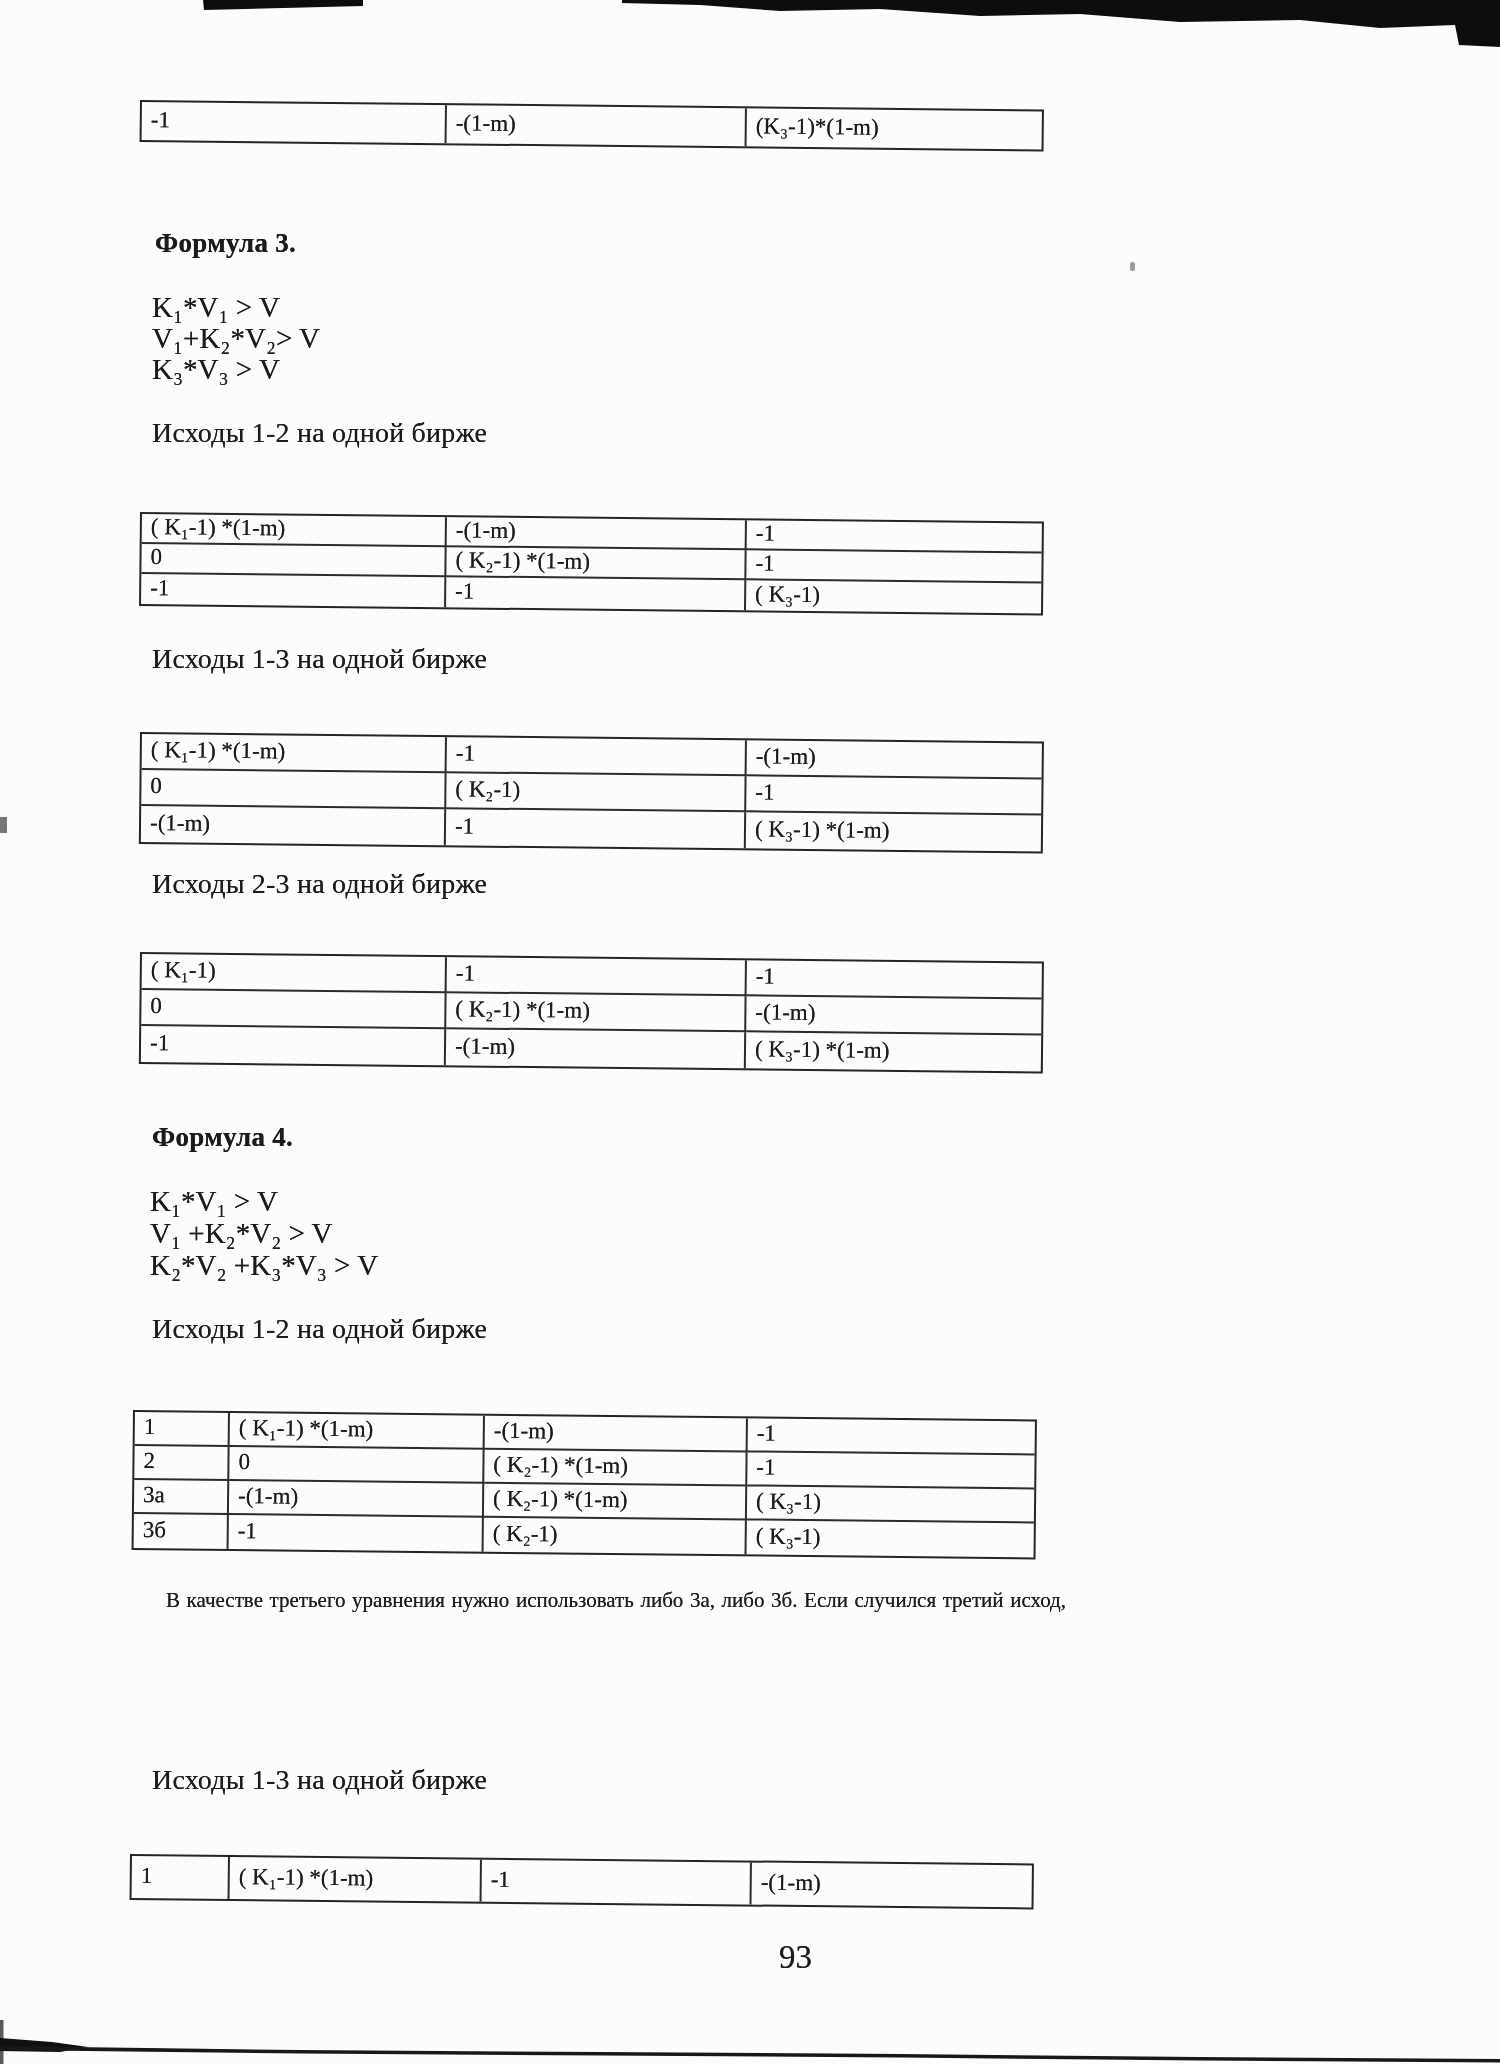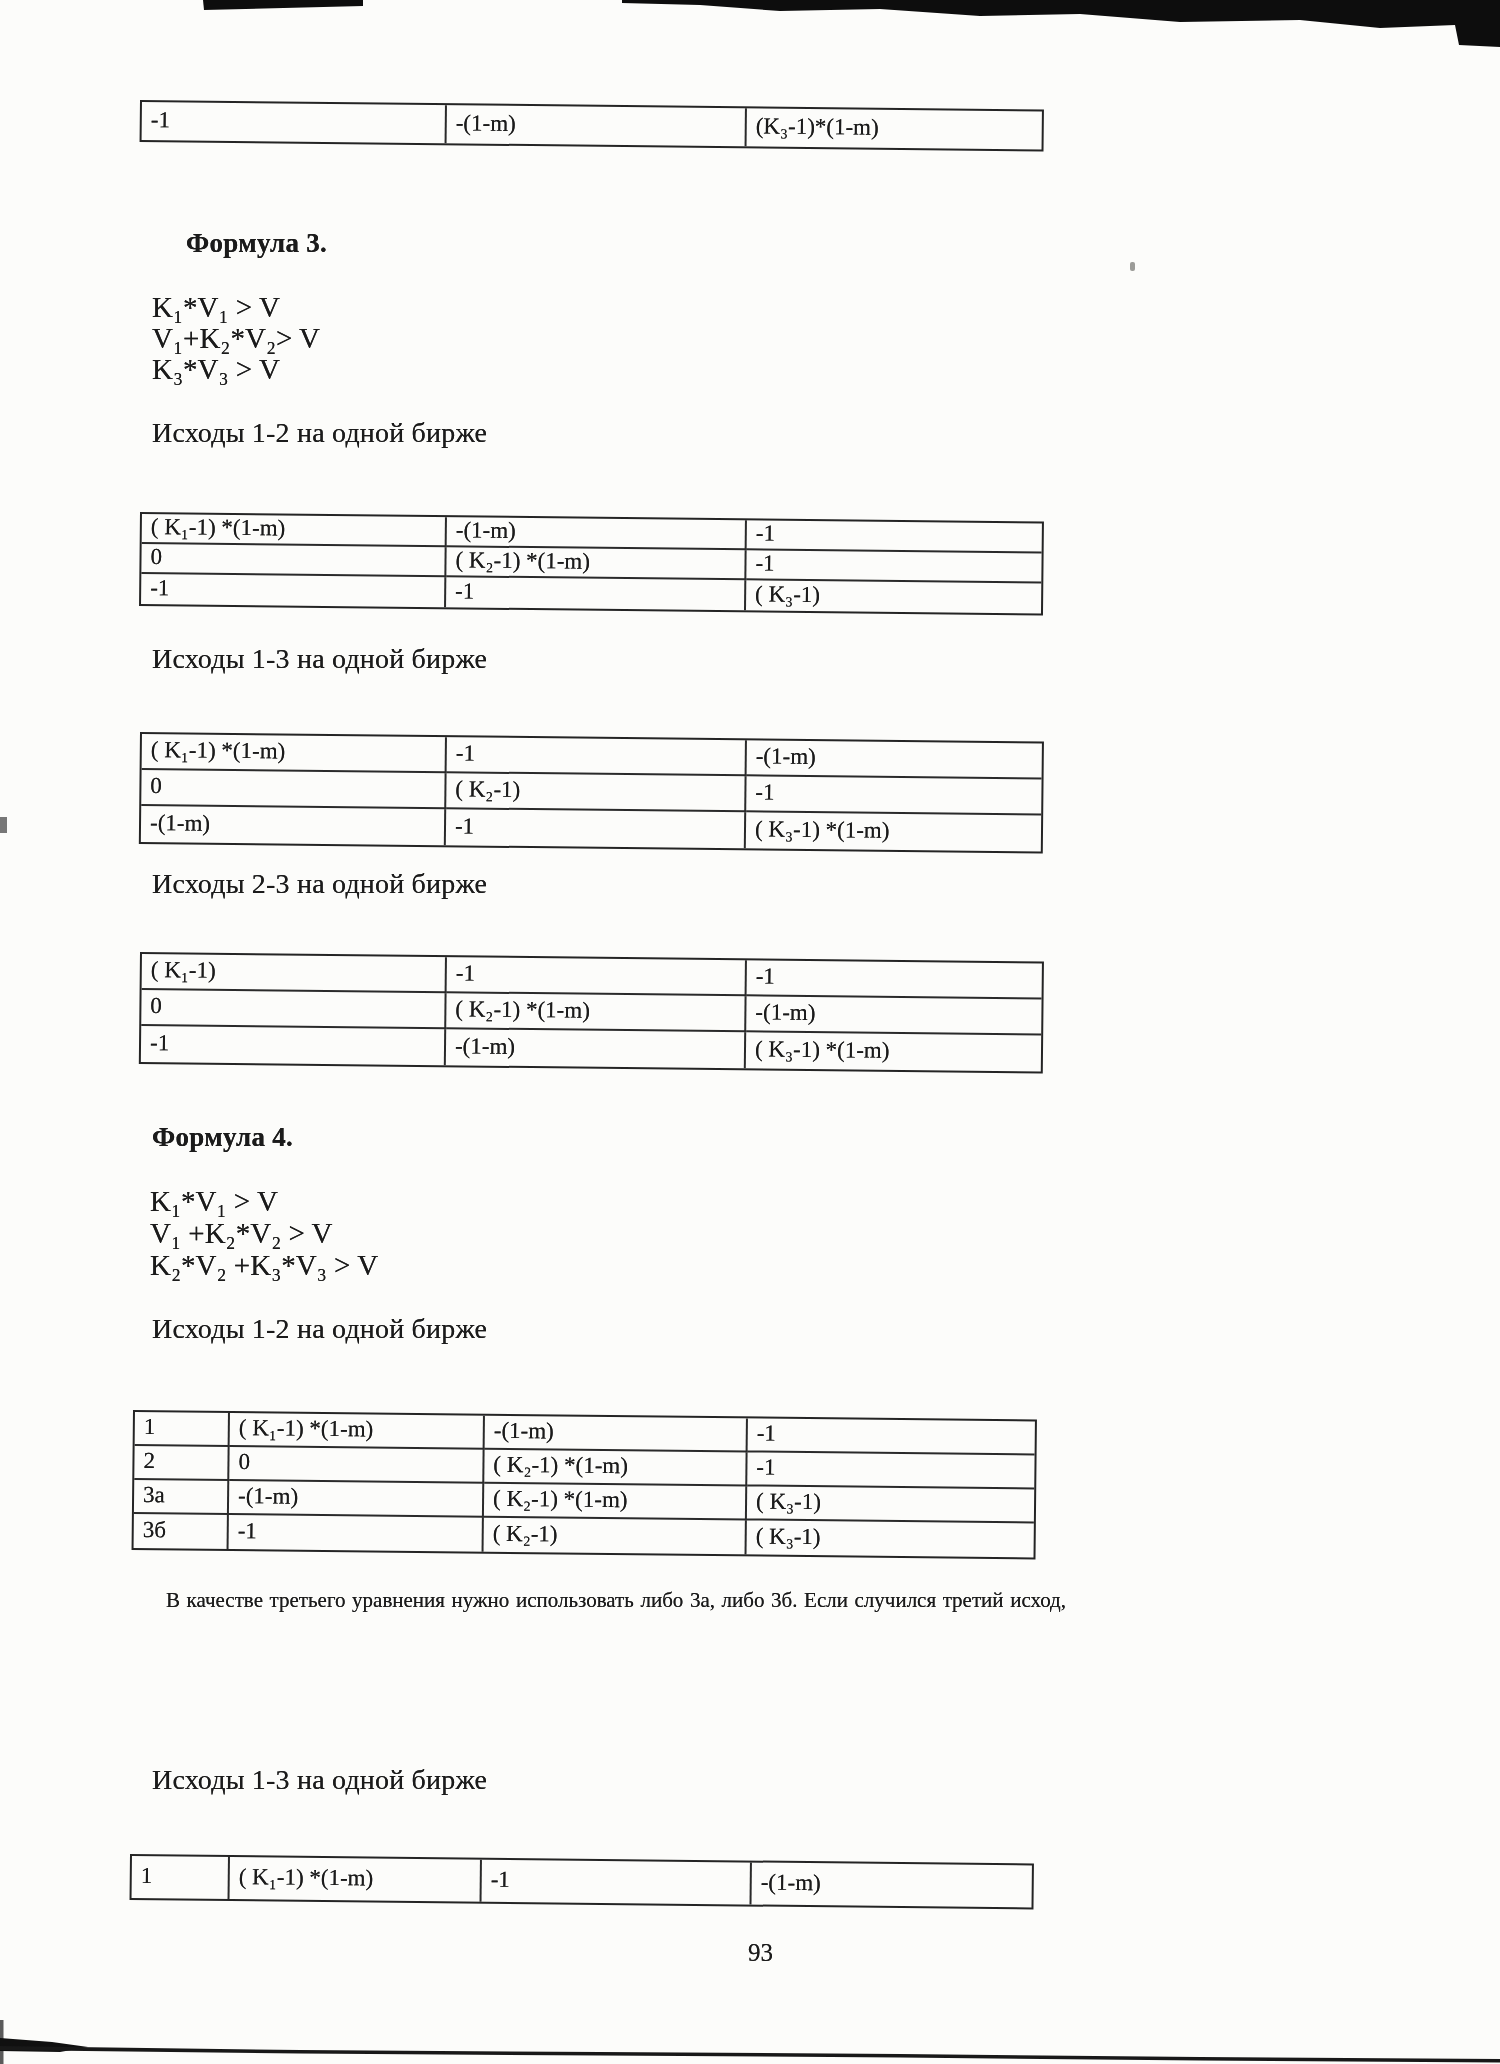"Формула 3." div.abs { margin-left: 31px -> none }
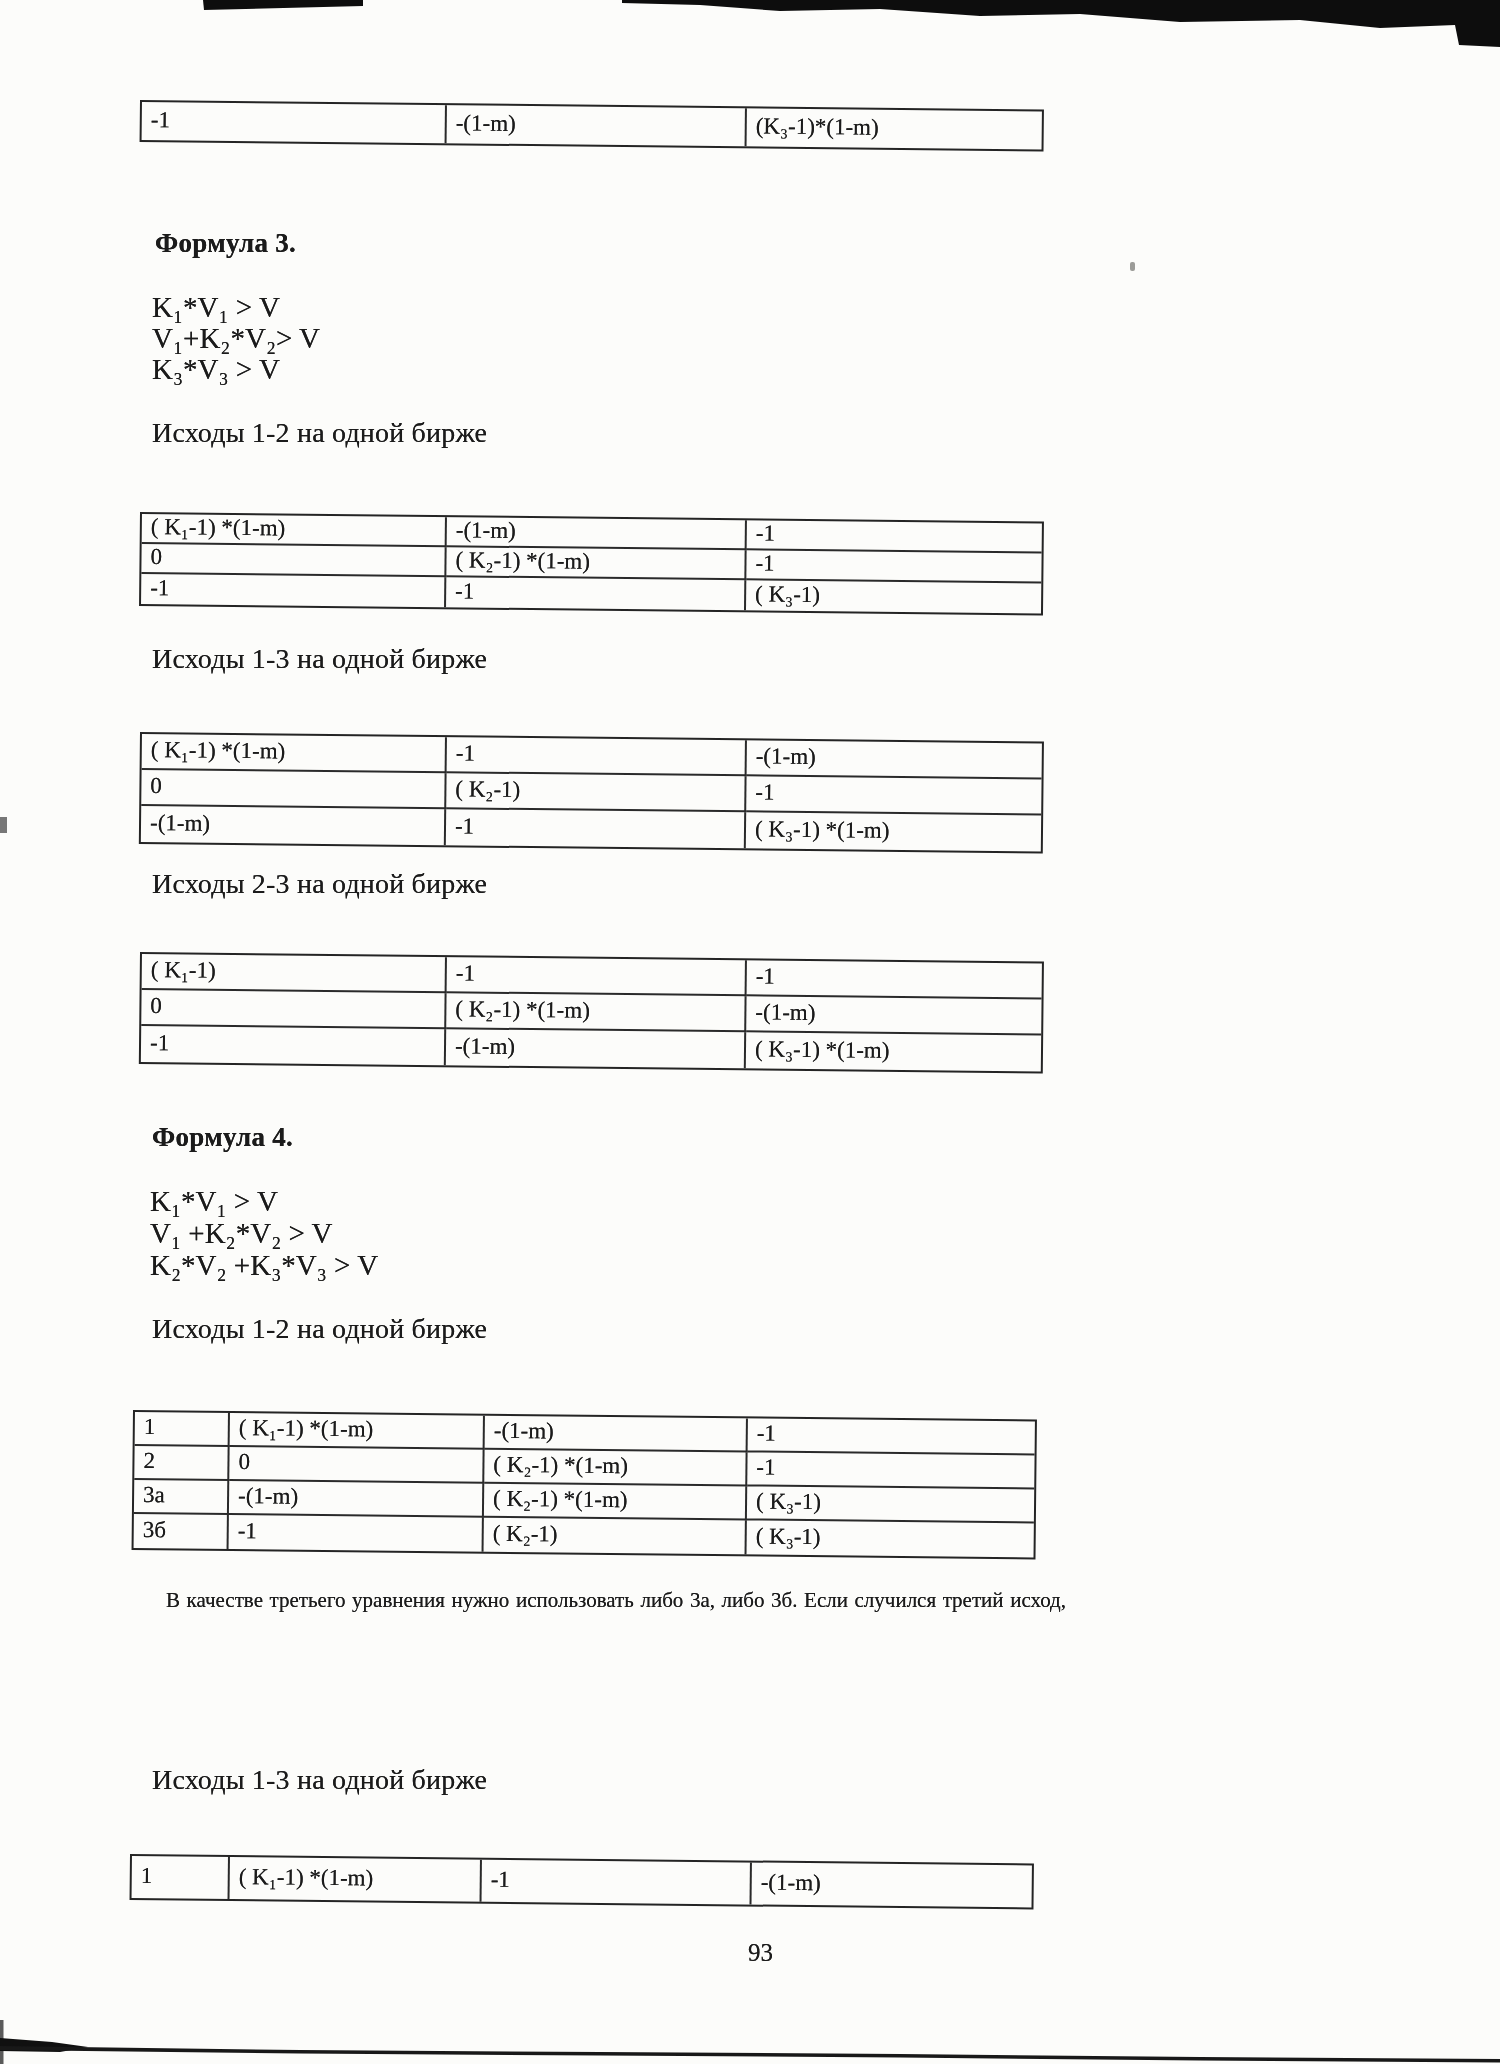"93" .pagenum { font-size: 25px -> 33px; text-align: left -> right }
